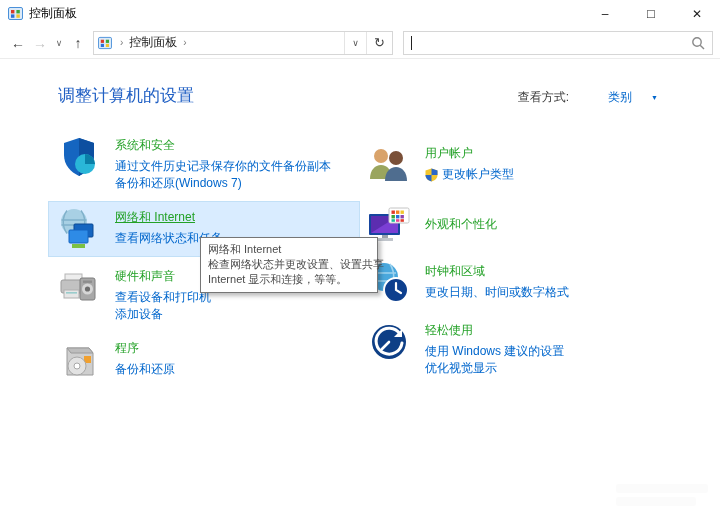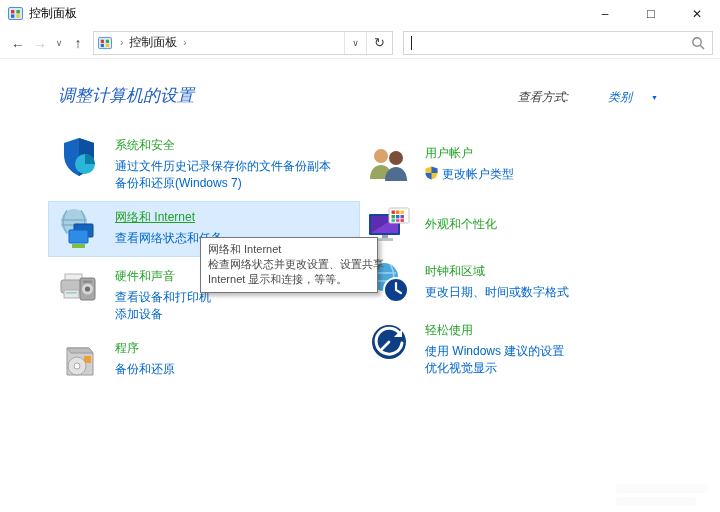"调整计算机的设置" .page-header { font-style: italic -> none }
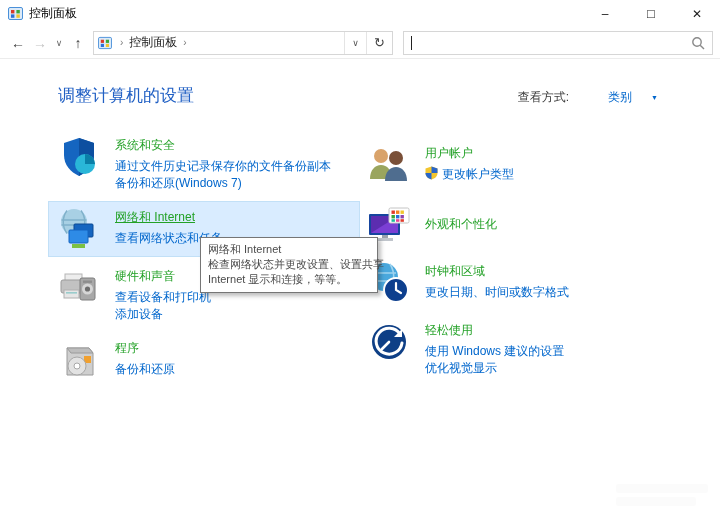"更改帐户类型" .link-with-shield { align-items: none -> center }
